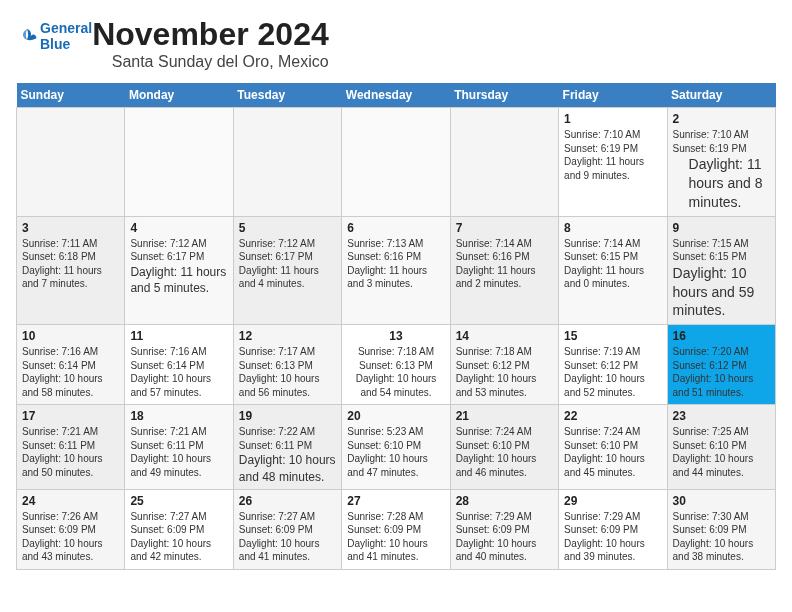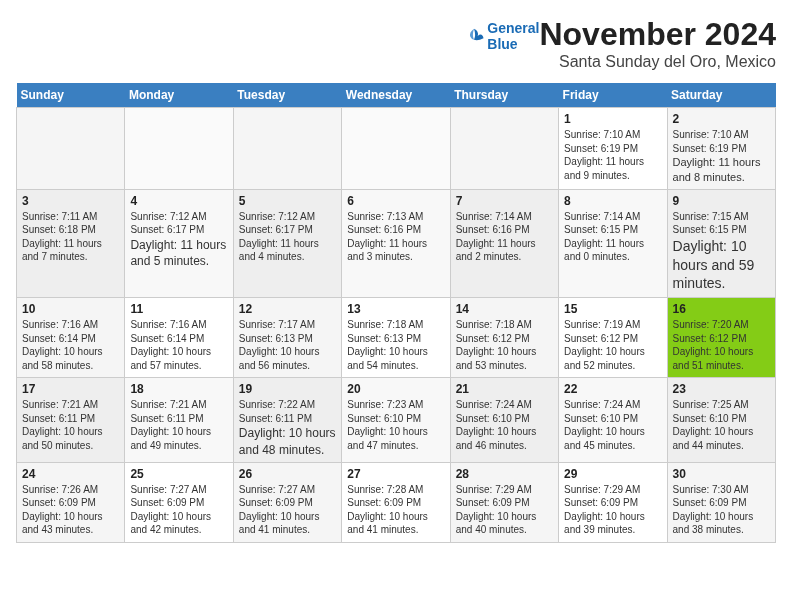"General" .header { justify-content: flex-end -> flex-start }
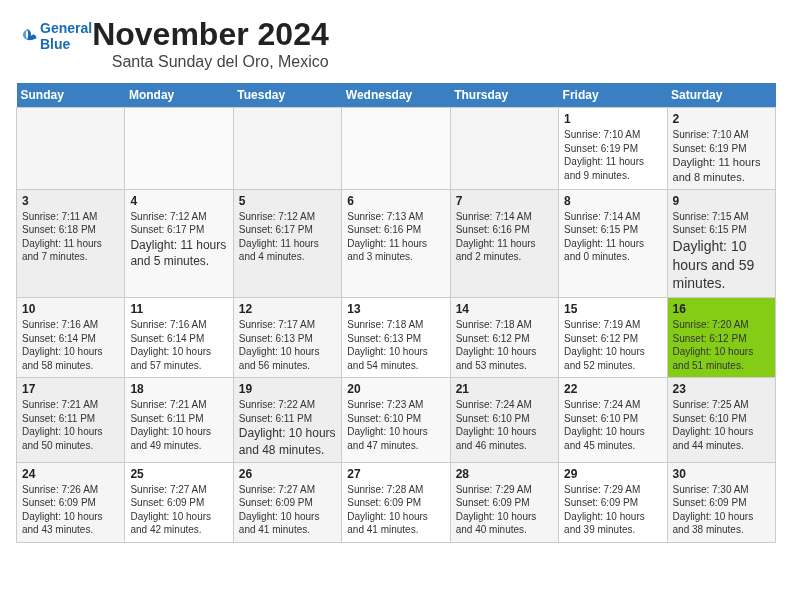"Daylight: 11 hours and 8" div { font-size: 11px -> 14px; margin-left: none -> 16px }
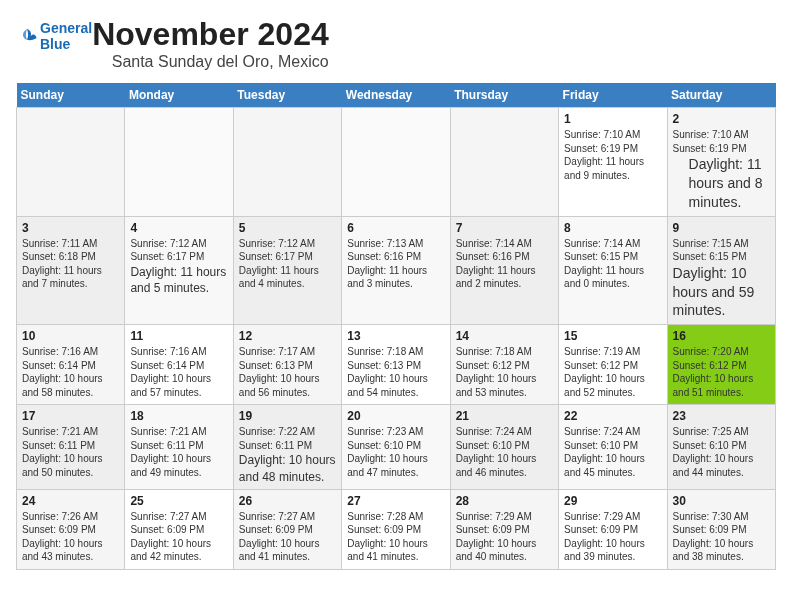"13" td { text-align: none -> center }
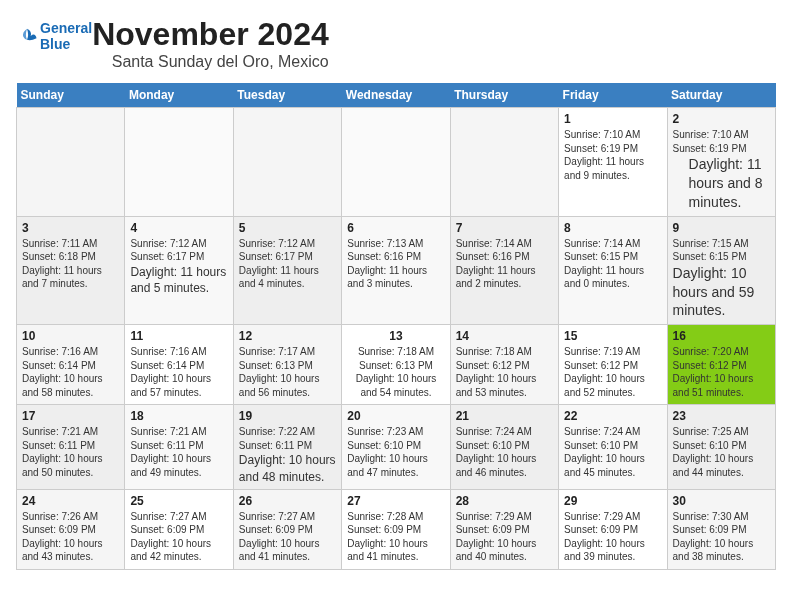"16" td { background: #84cc16 -> #0ea5e9 }
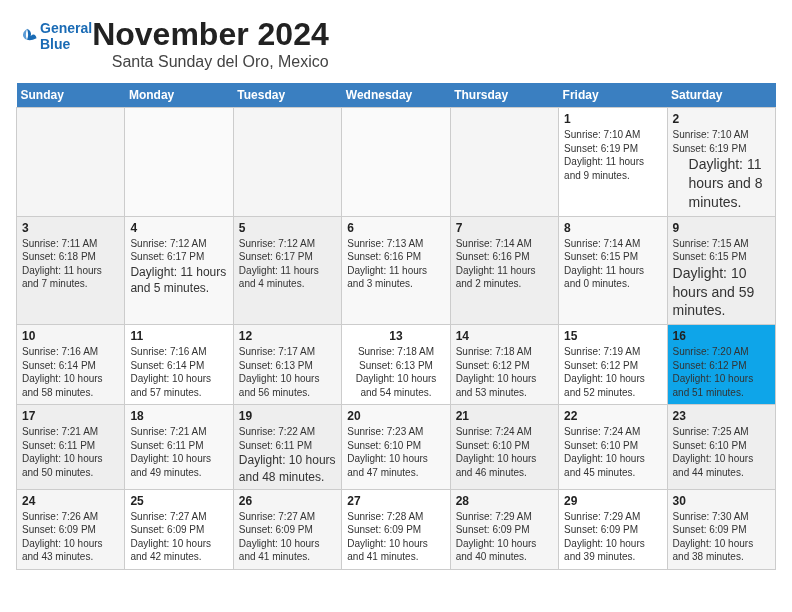"Sunrise: 7:23 AM" div { text: 7:23 -> 5:23 }
